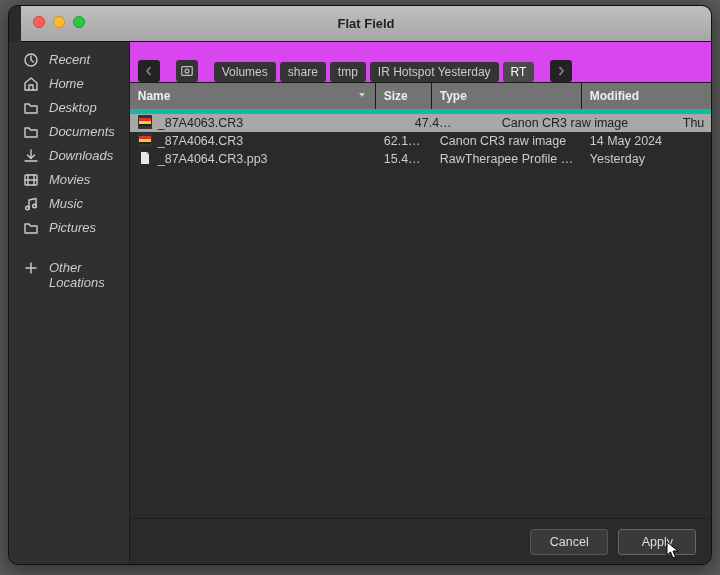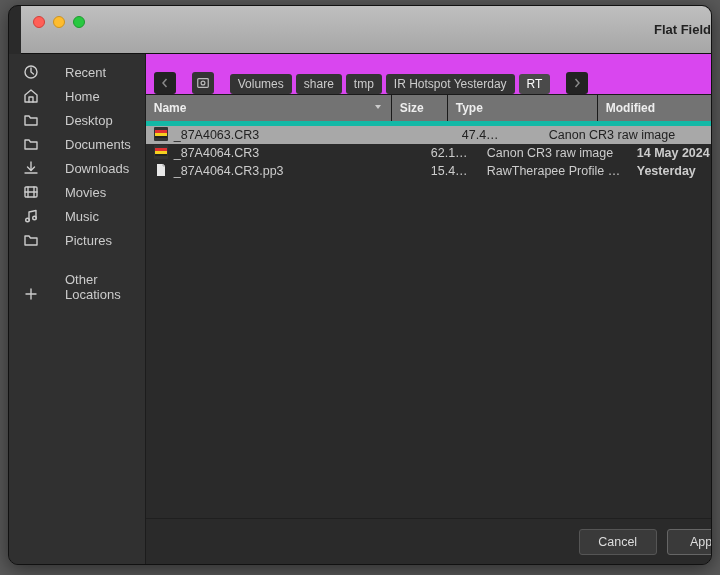"Flat Field" .titlebar { height: 48px -> 36px; justify-content: flex-end -> center }
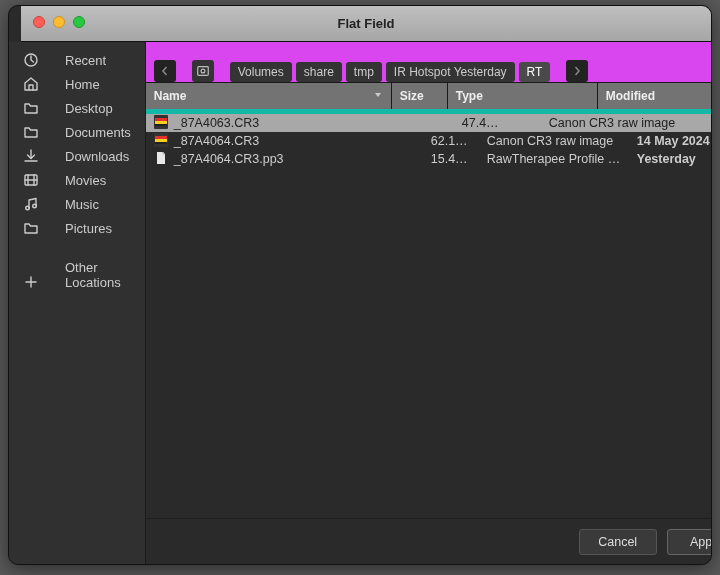"Recent" .sb-item { align-items: flex-end -> flex-start; font-style: none -> italic; gap: 26px -> 10px }
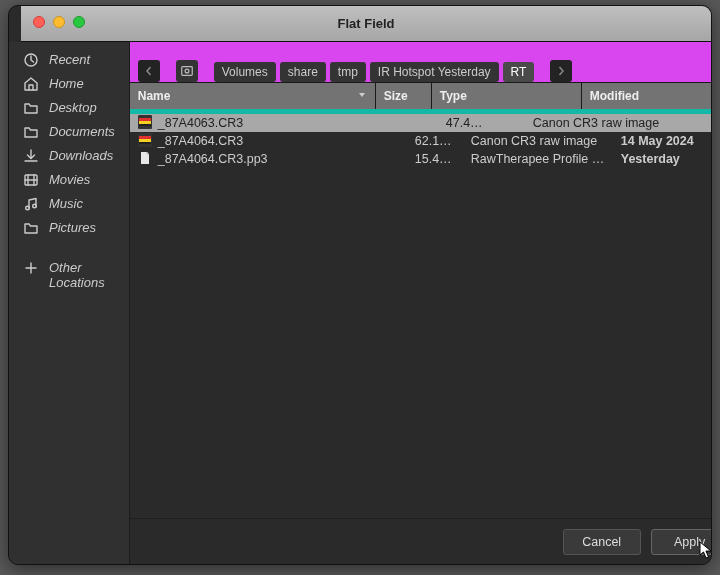"47.4 MB" .td.size { margin-left: 31px -> none }
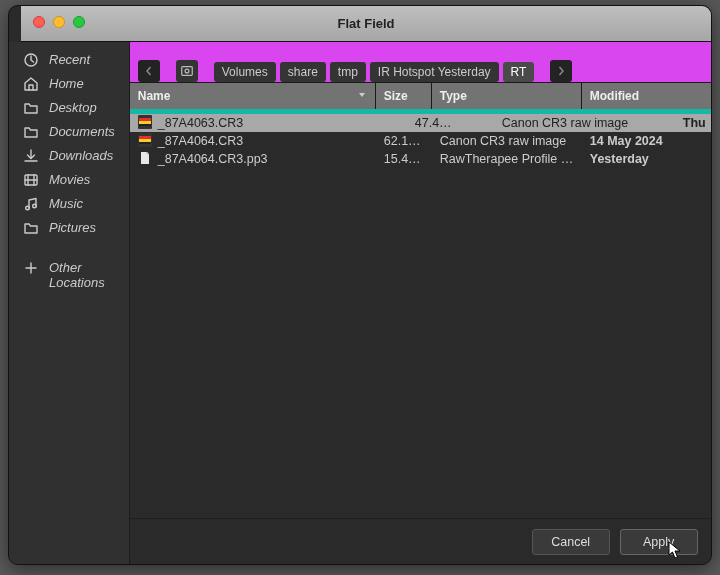"Thu" .td.mod { font-weight: bold -> none }
